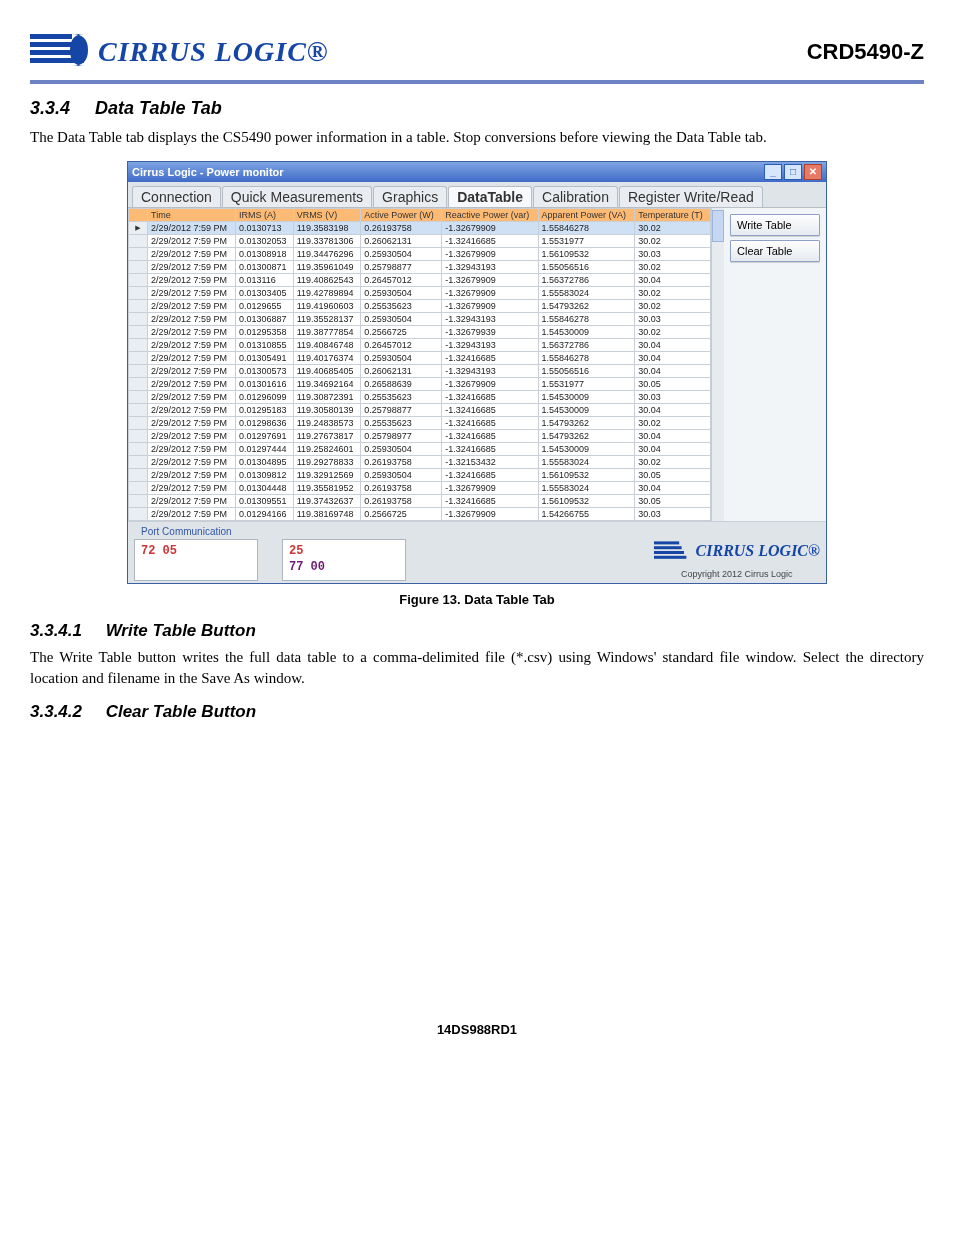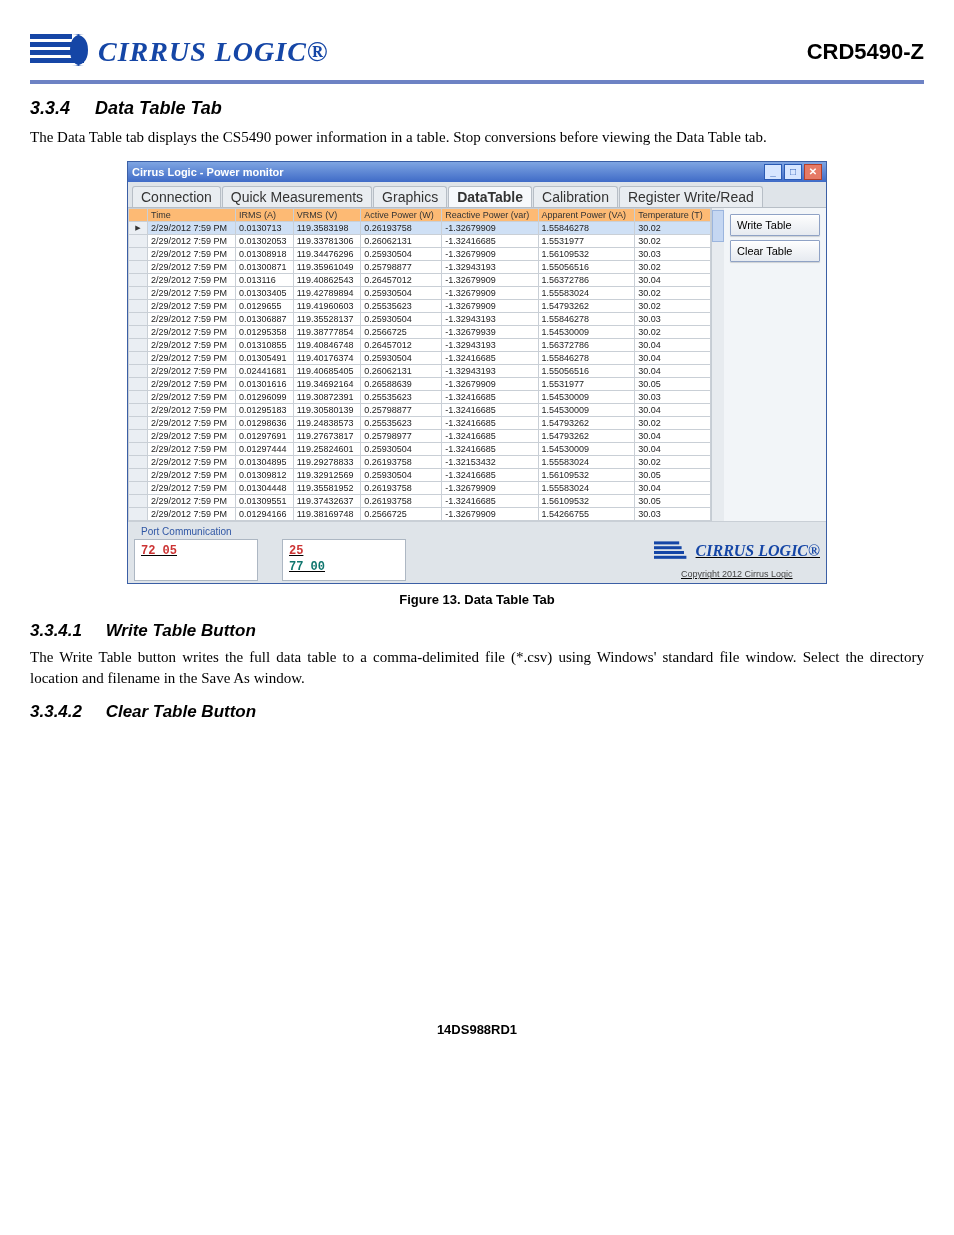"0.02441681" td { text: 0.02441681 -> 0.01300573 }
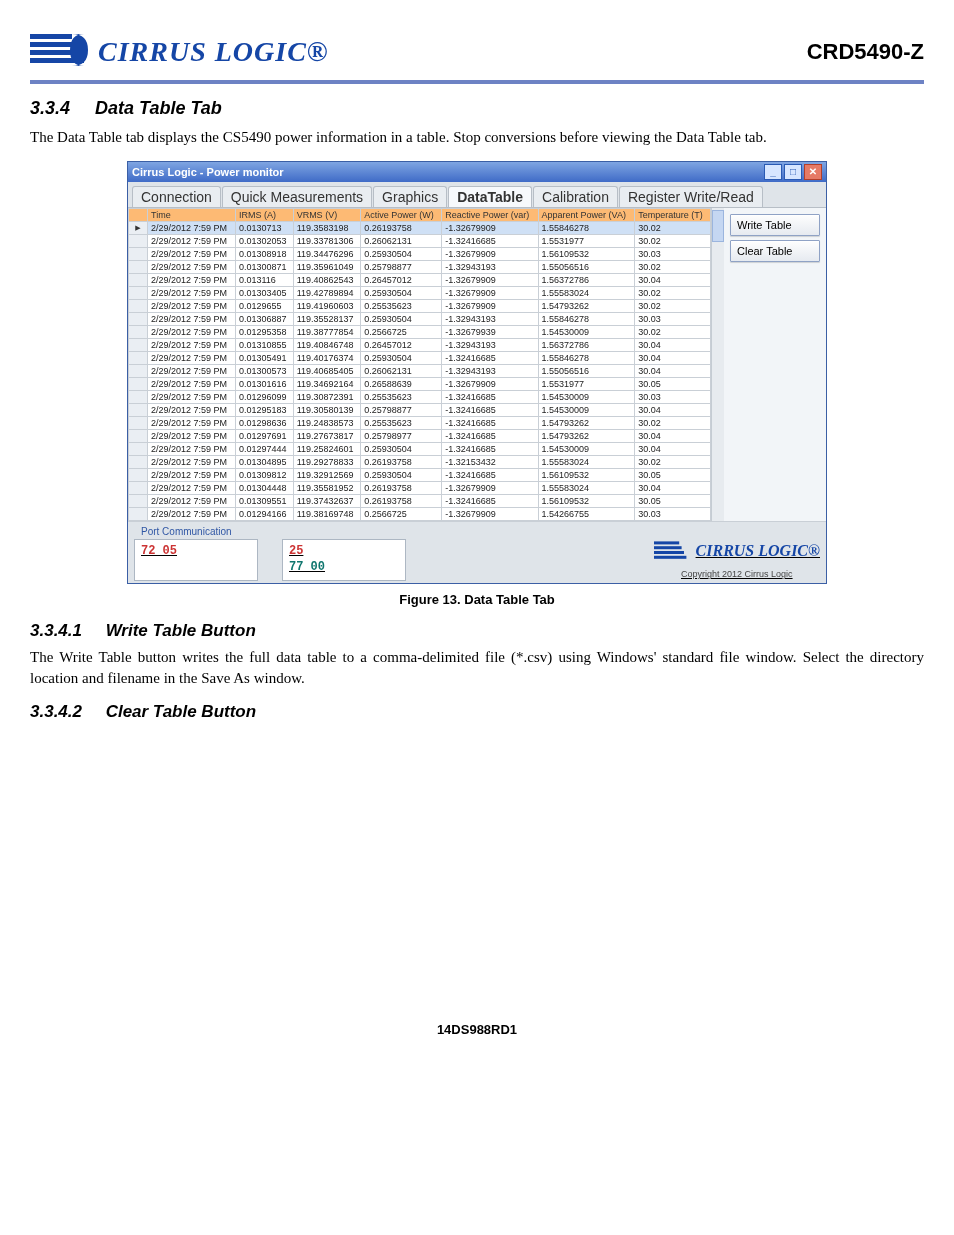"72 05" .pc-row { text-decoration: underline -> none }
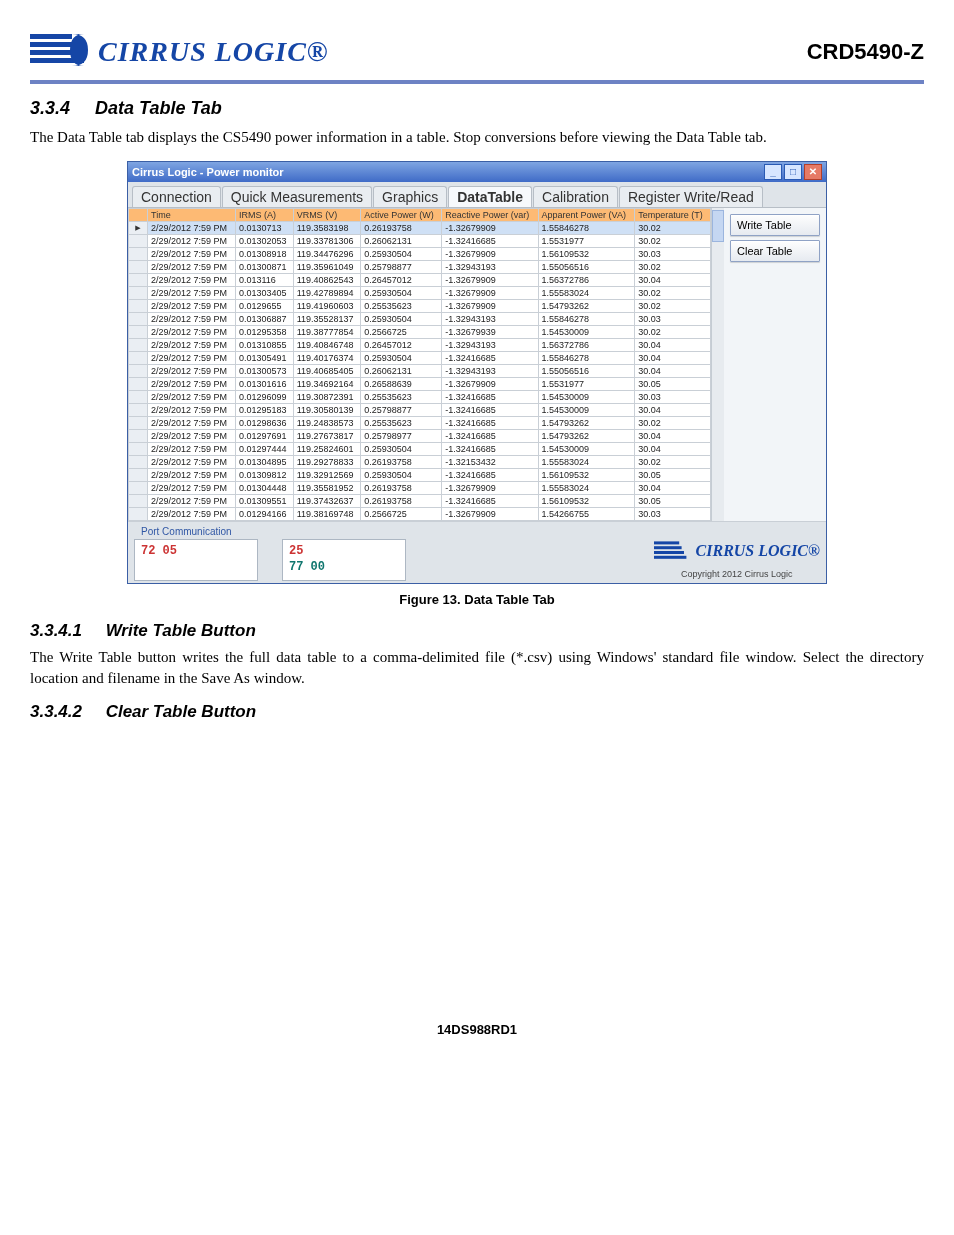"77 00" .pc-box .hl { color: #0f766e -> #701a75 }
